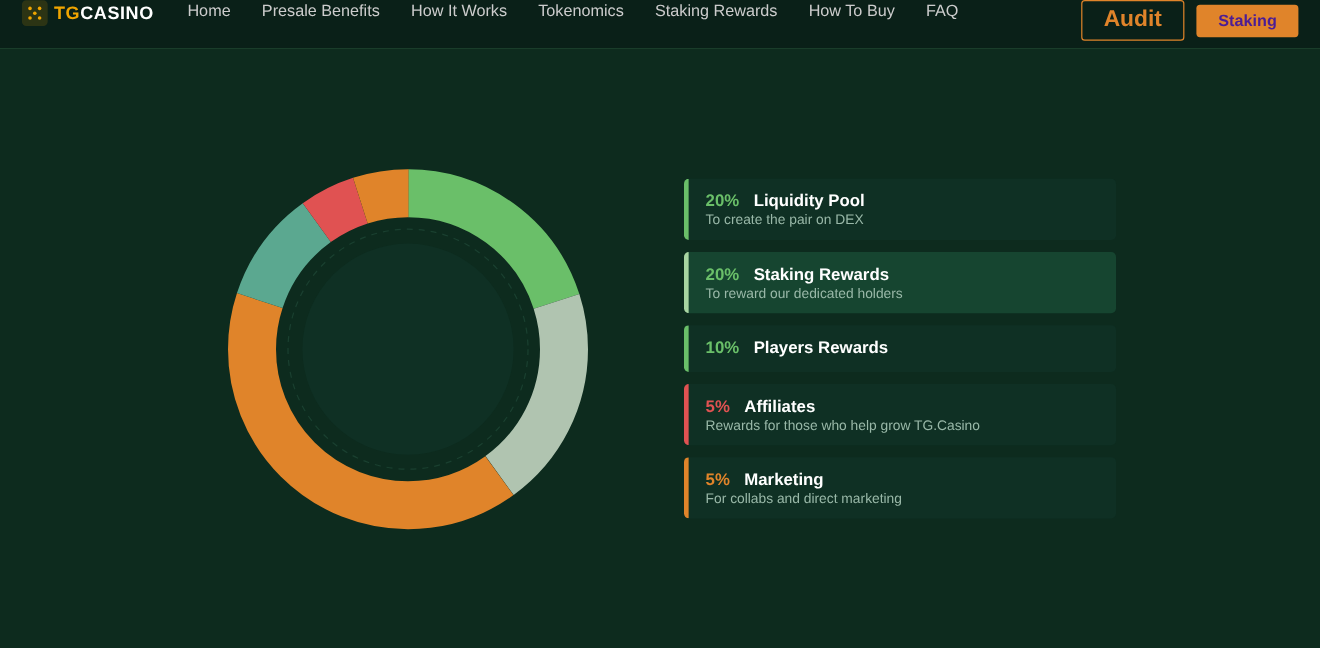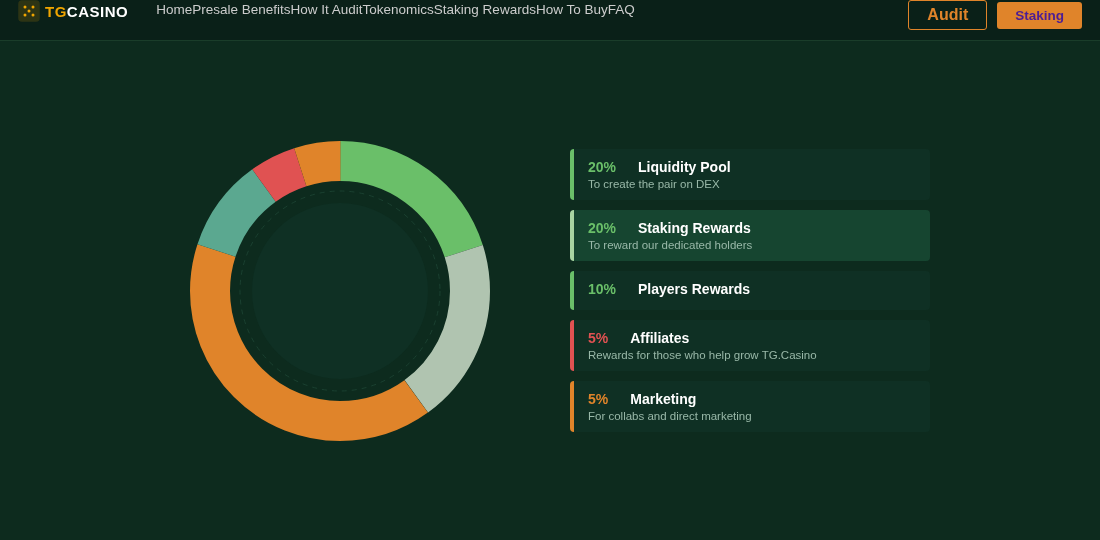"Home" nav ul { gap: none -> 26px }
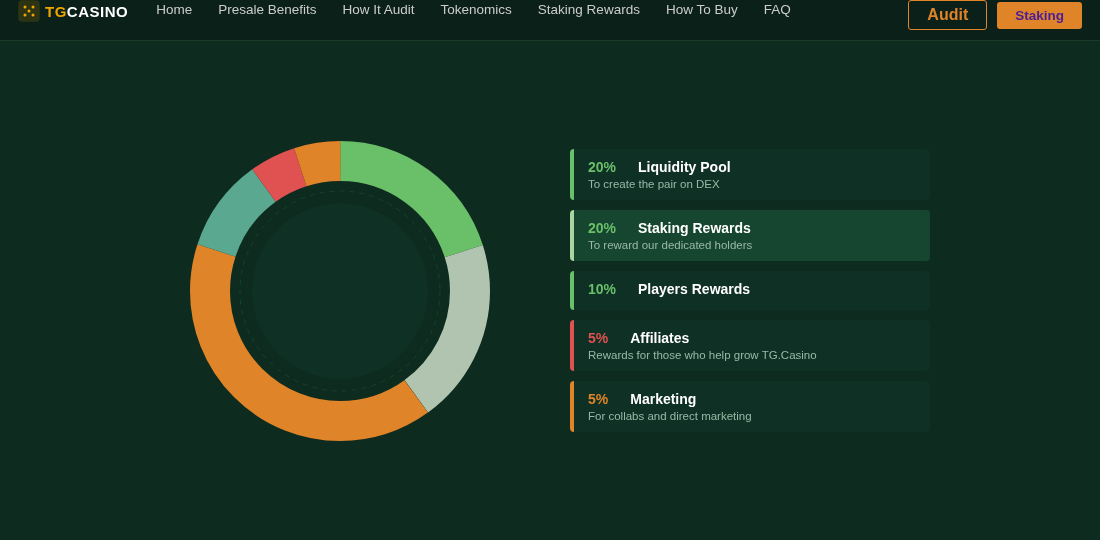"How It Audit" a { text: Audit -> Works }
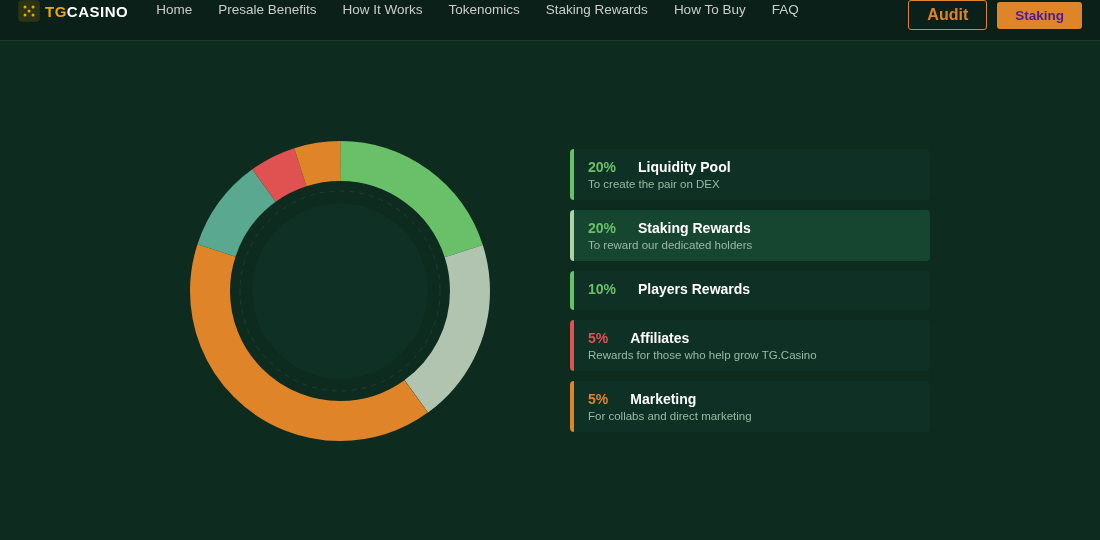"Audit" .btn-audit { font-size: 16px -> 19px }
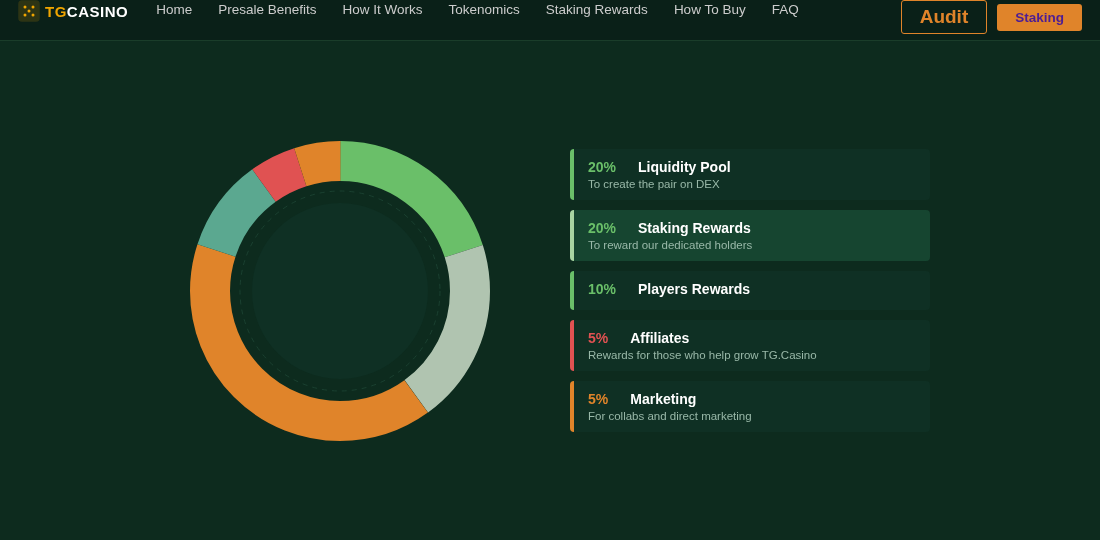"20%" .legend-card-top { gap: 22px -> 12px }
